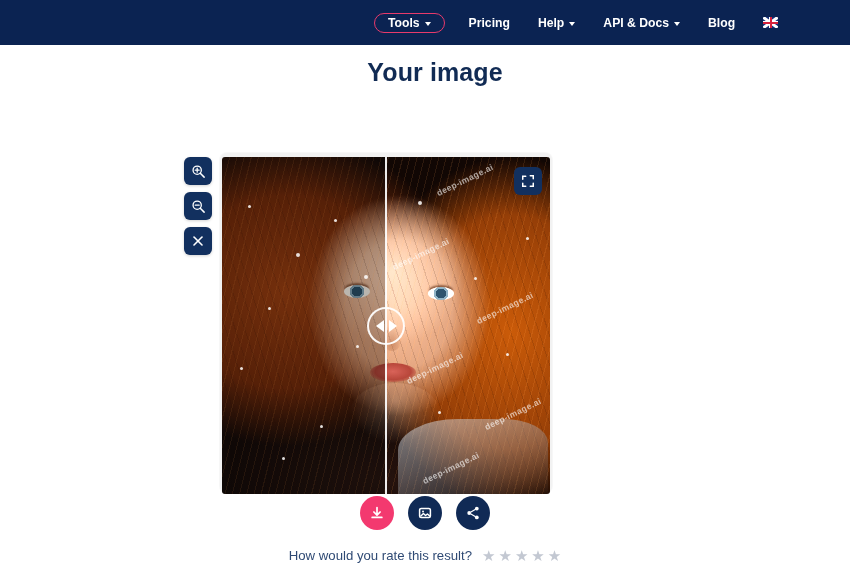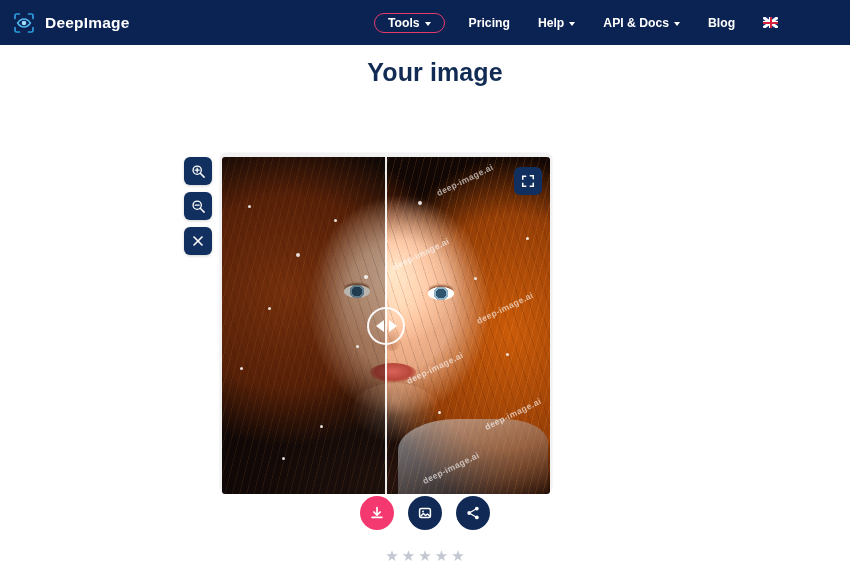"DeepImage" div.brand { html: <div> <span> <svg> <path></path> <path></path> <circle></circle> </svg> </span> <span>DeepImage</span> </div> -> none }
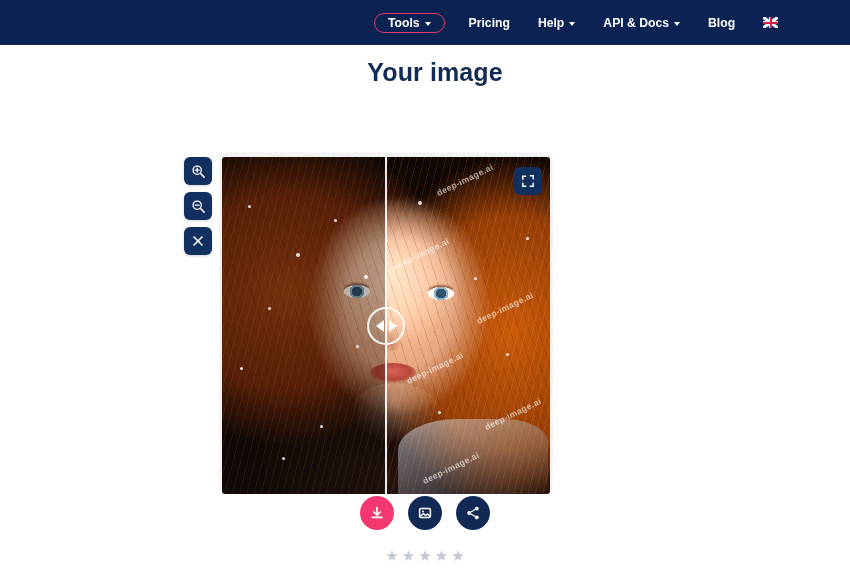"How would you rate this" span.rating-label { html: none -> <span>How would you rate this result?</span> }
